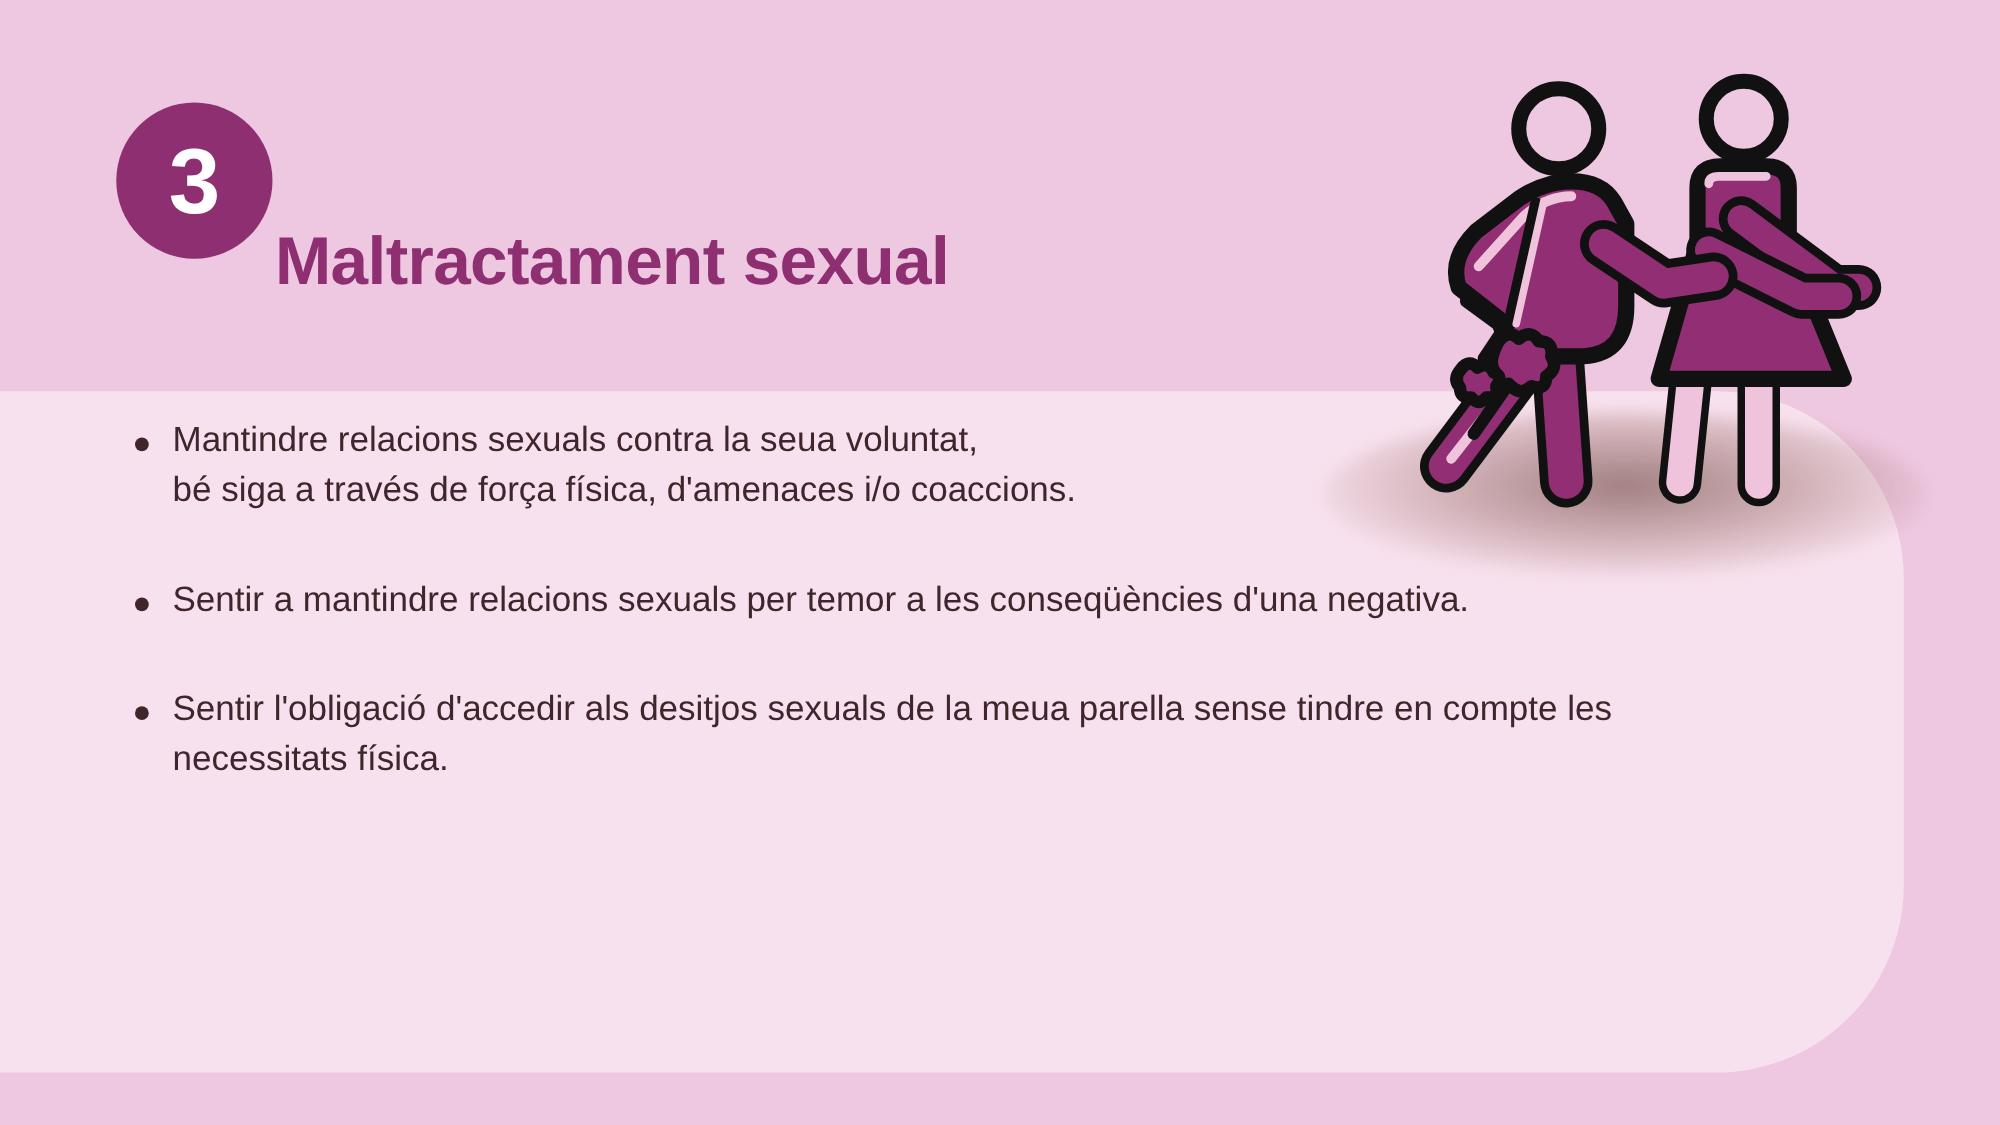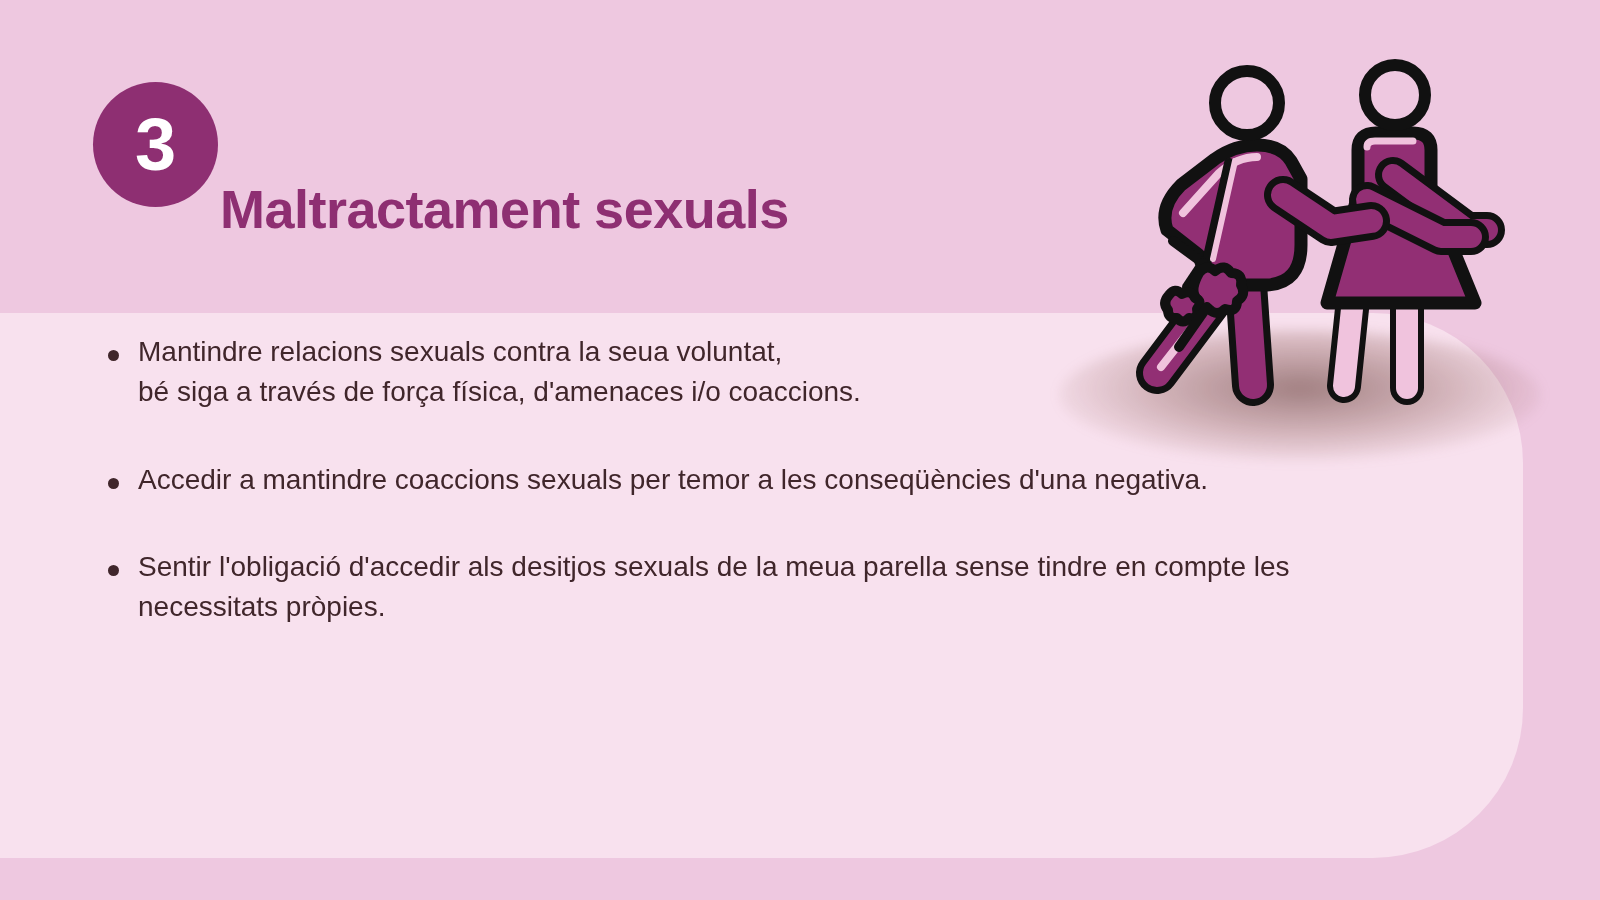"Maltractament sexuals" div.title { text: sexuals -> sexual }
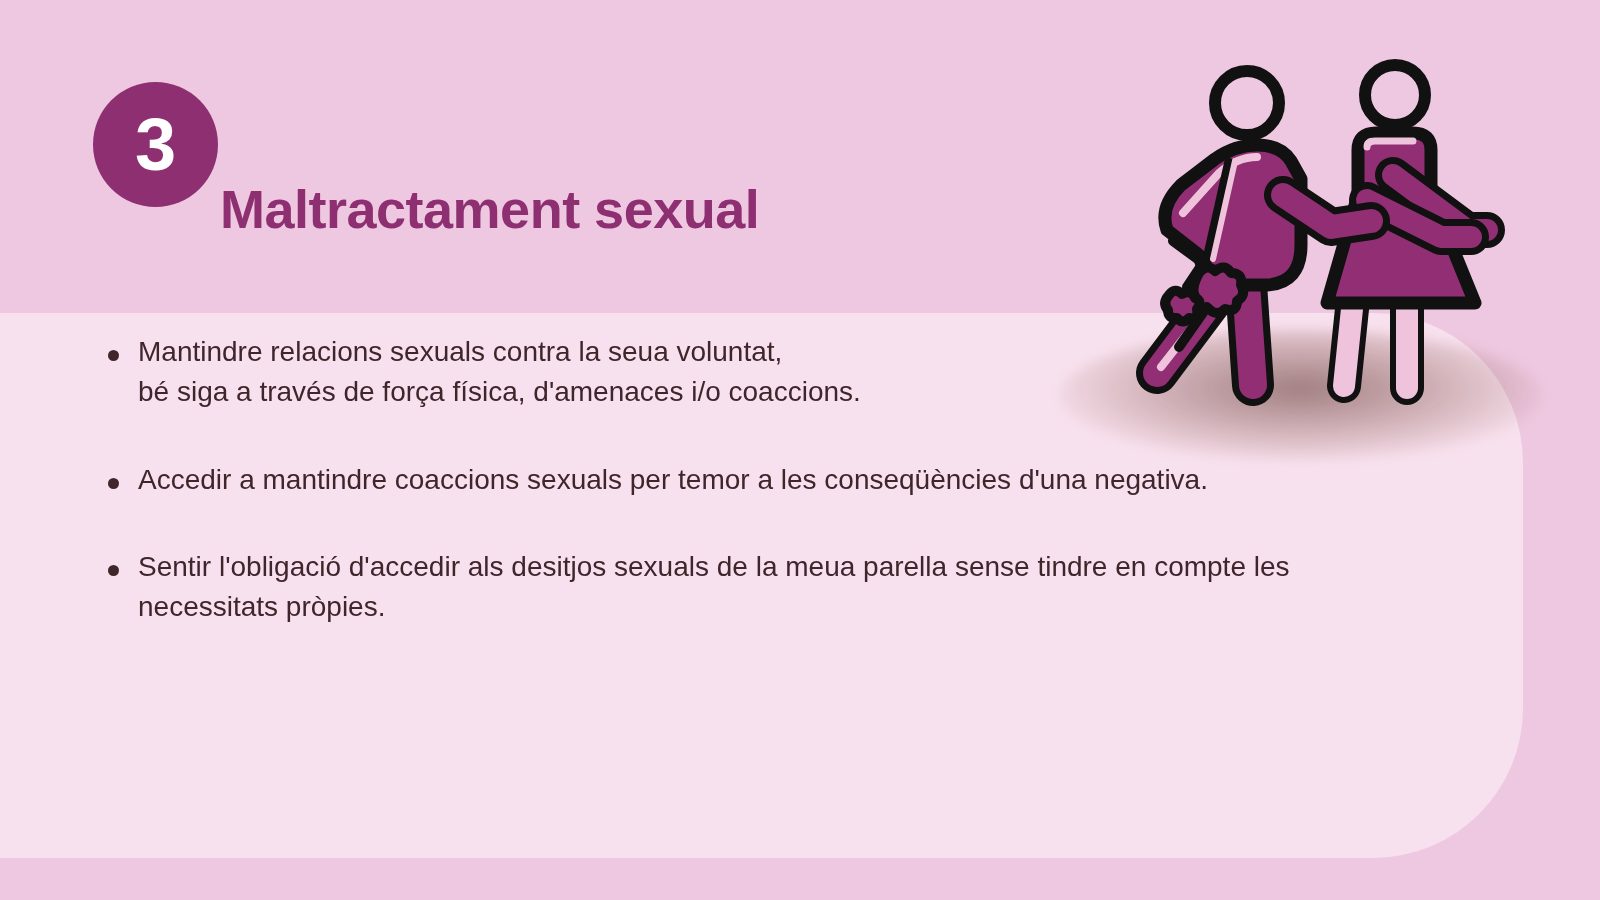"Accedir a mantindre coaccions sexuals" span.bullet-text { text: Accedir a mantindre coaccions -> Sentir a mantindre relacions }
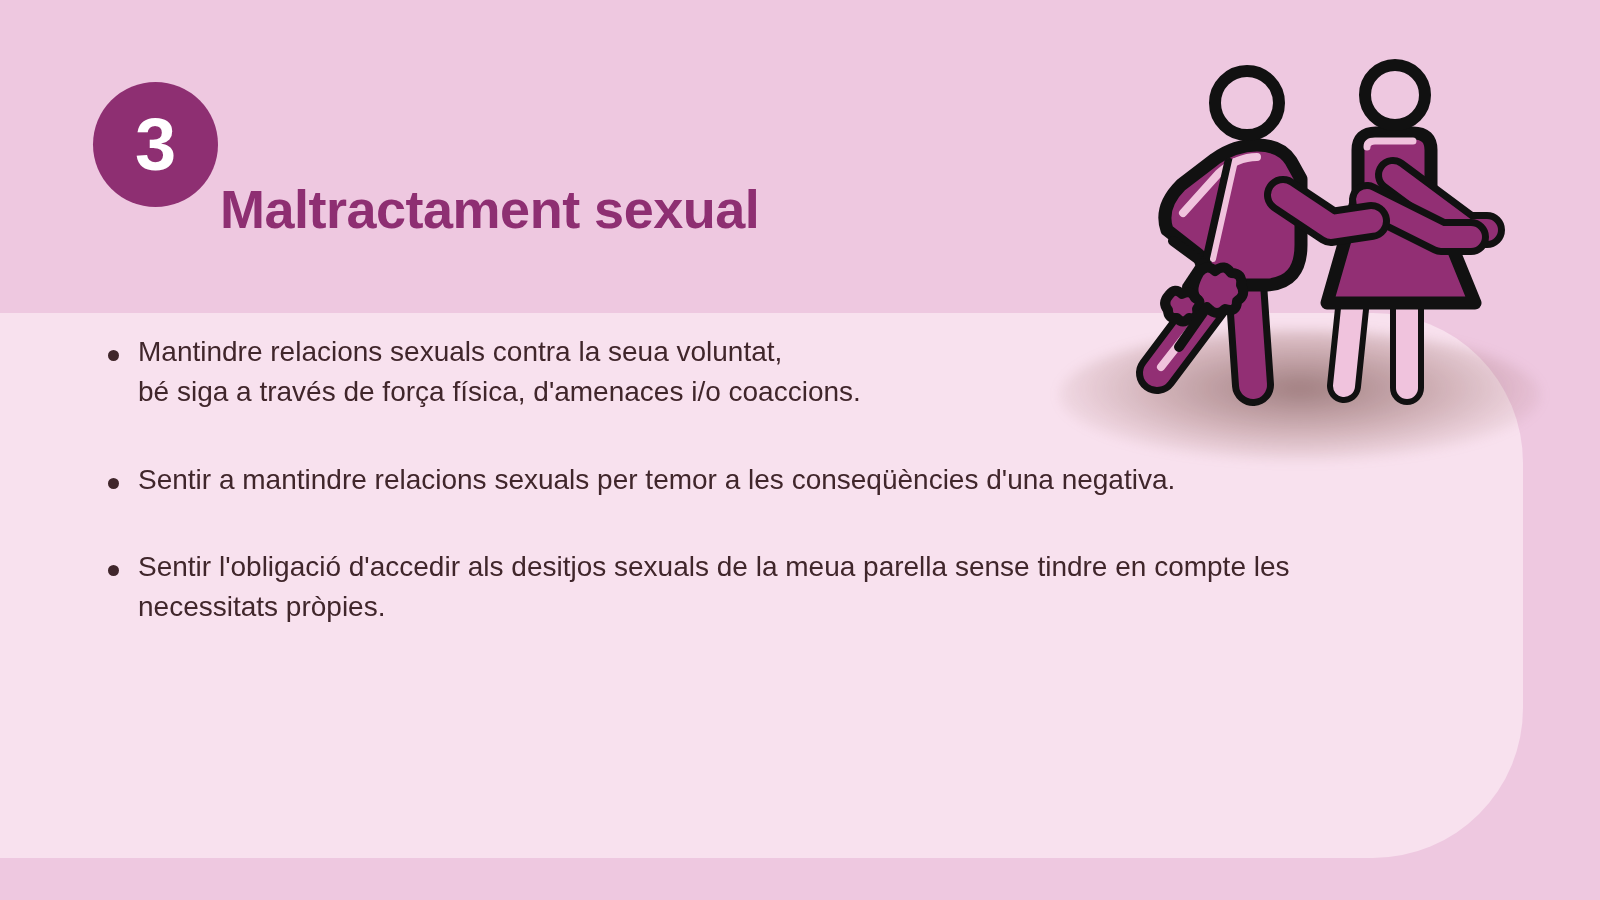"Sentir l'obligació d'accedir als" span.bullet-text { text: pròpies -> física }
